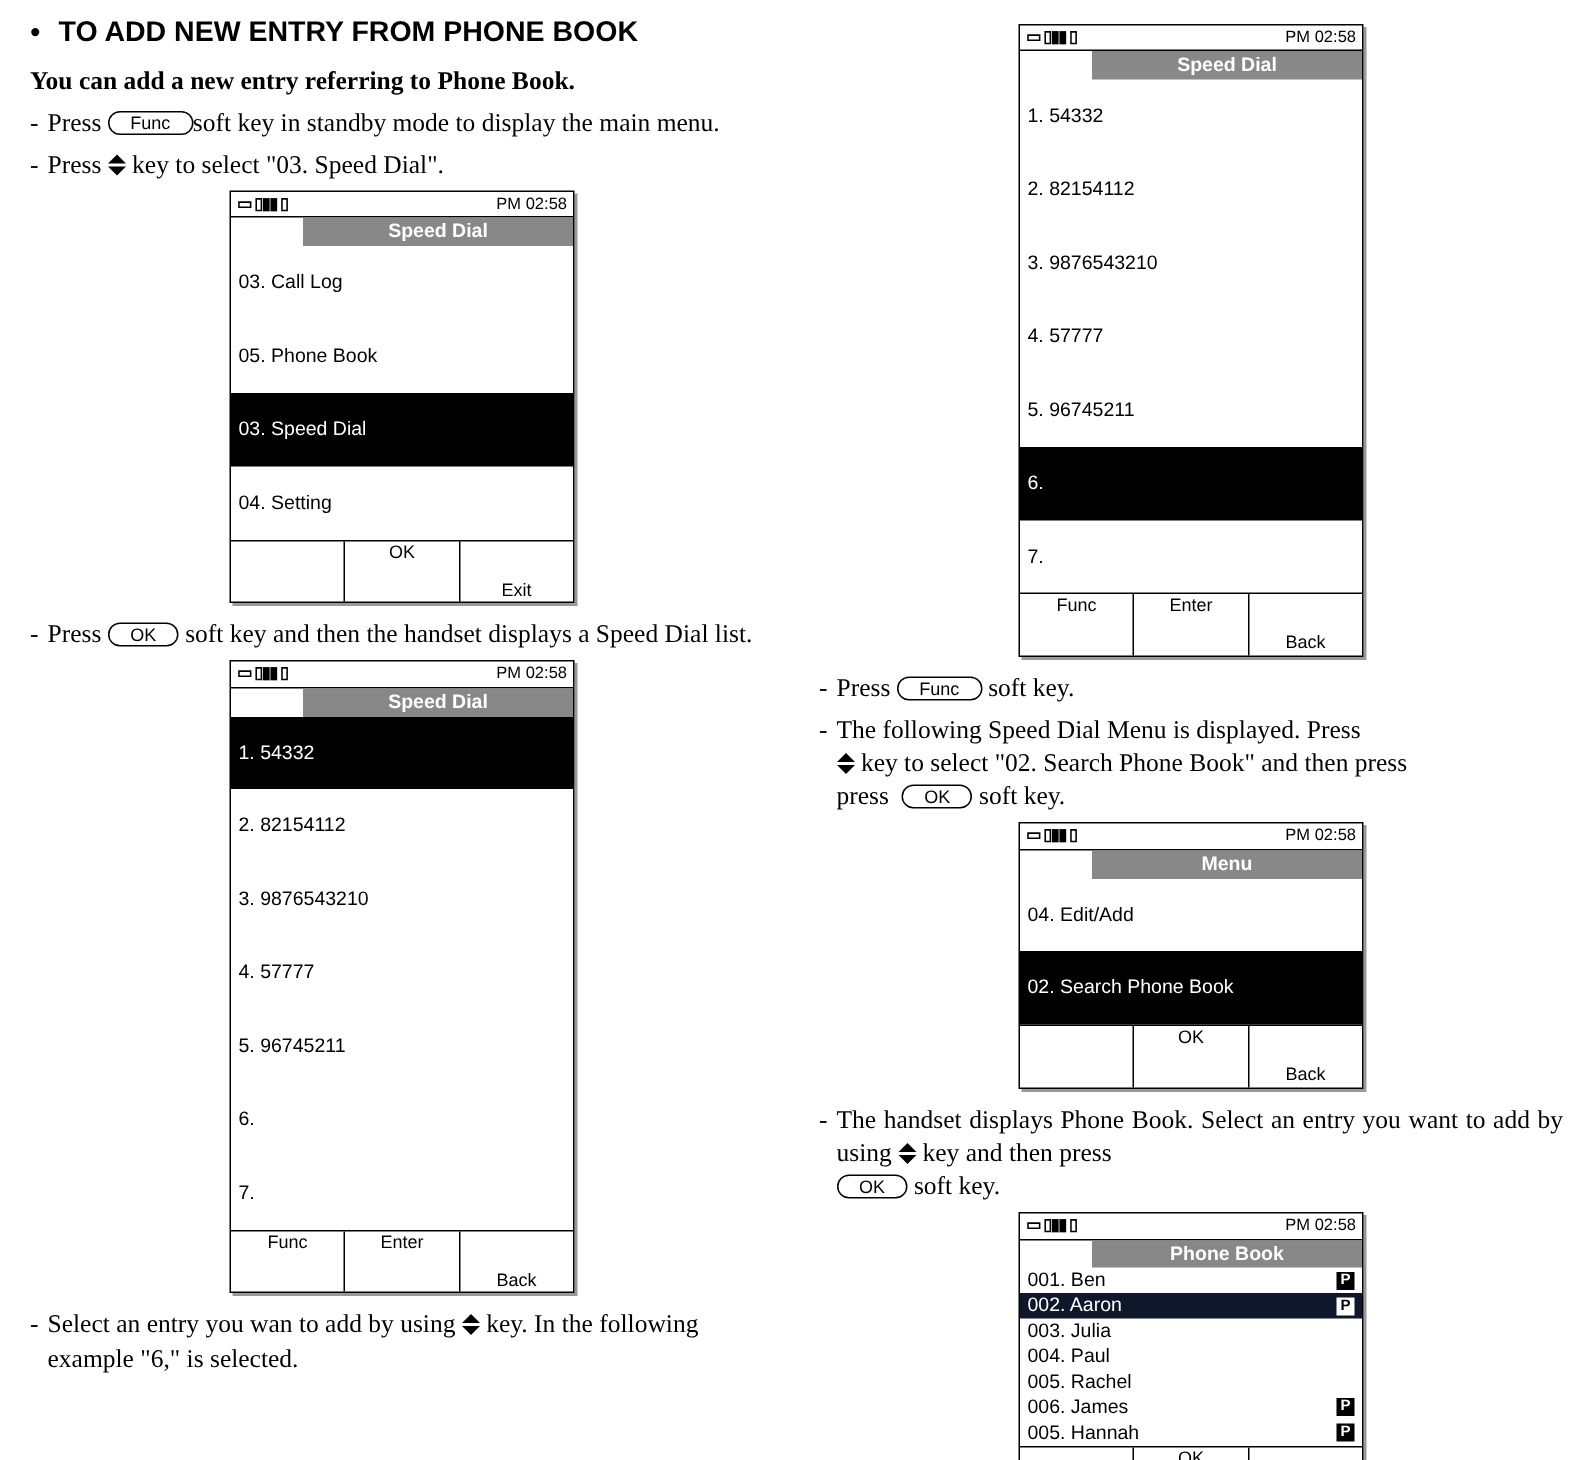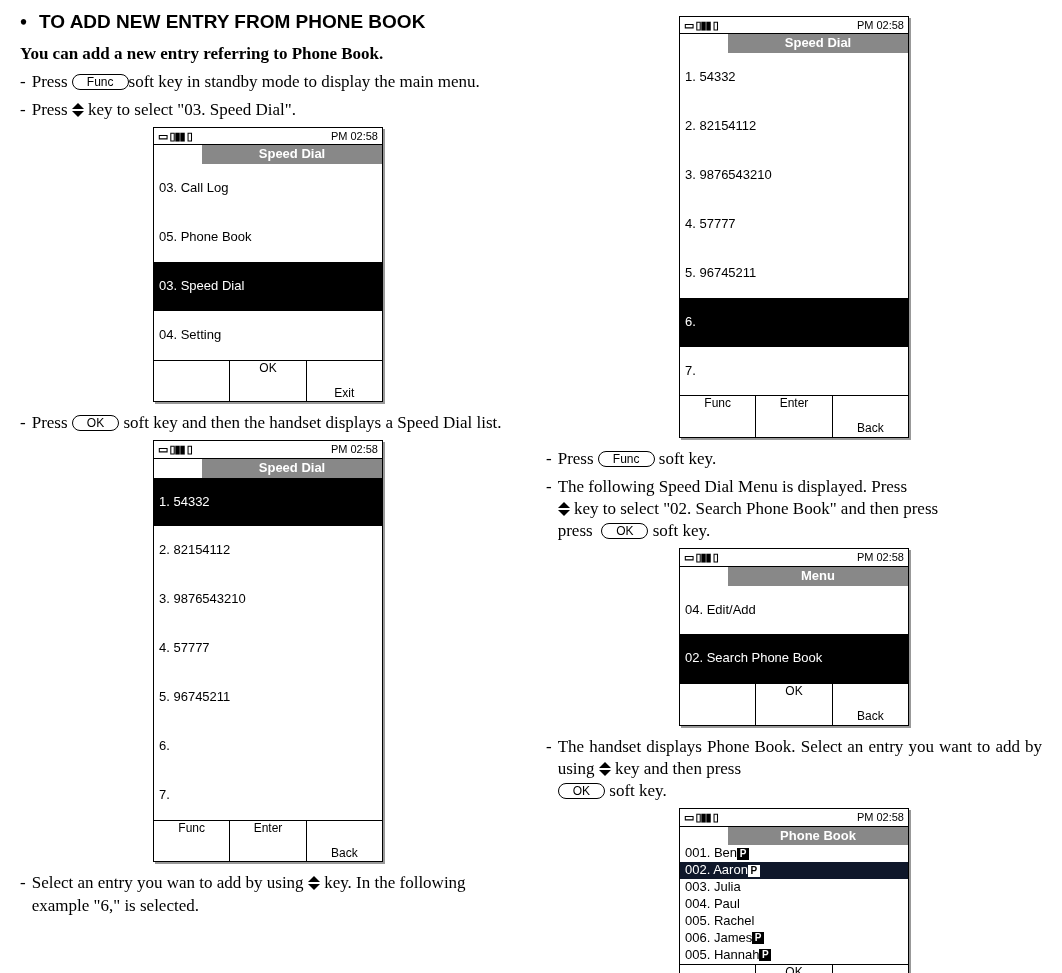"001. Ben" .pbook-row { justify-content: none -> space-between }
